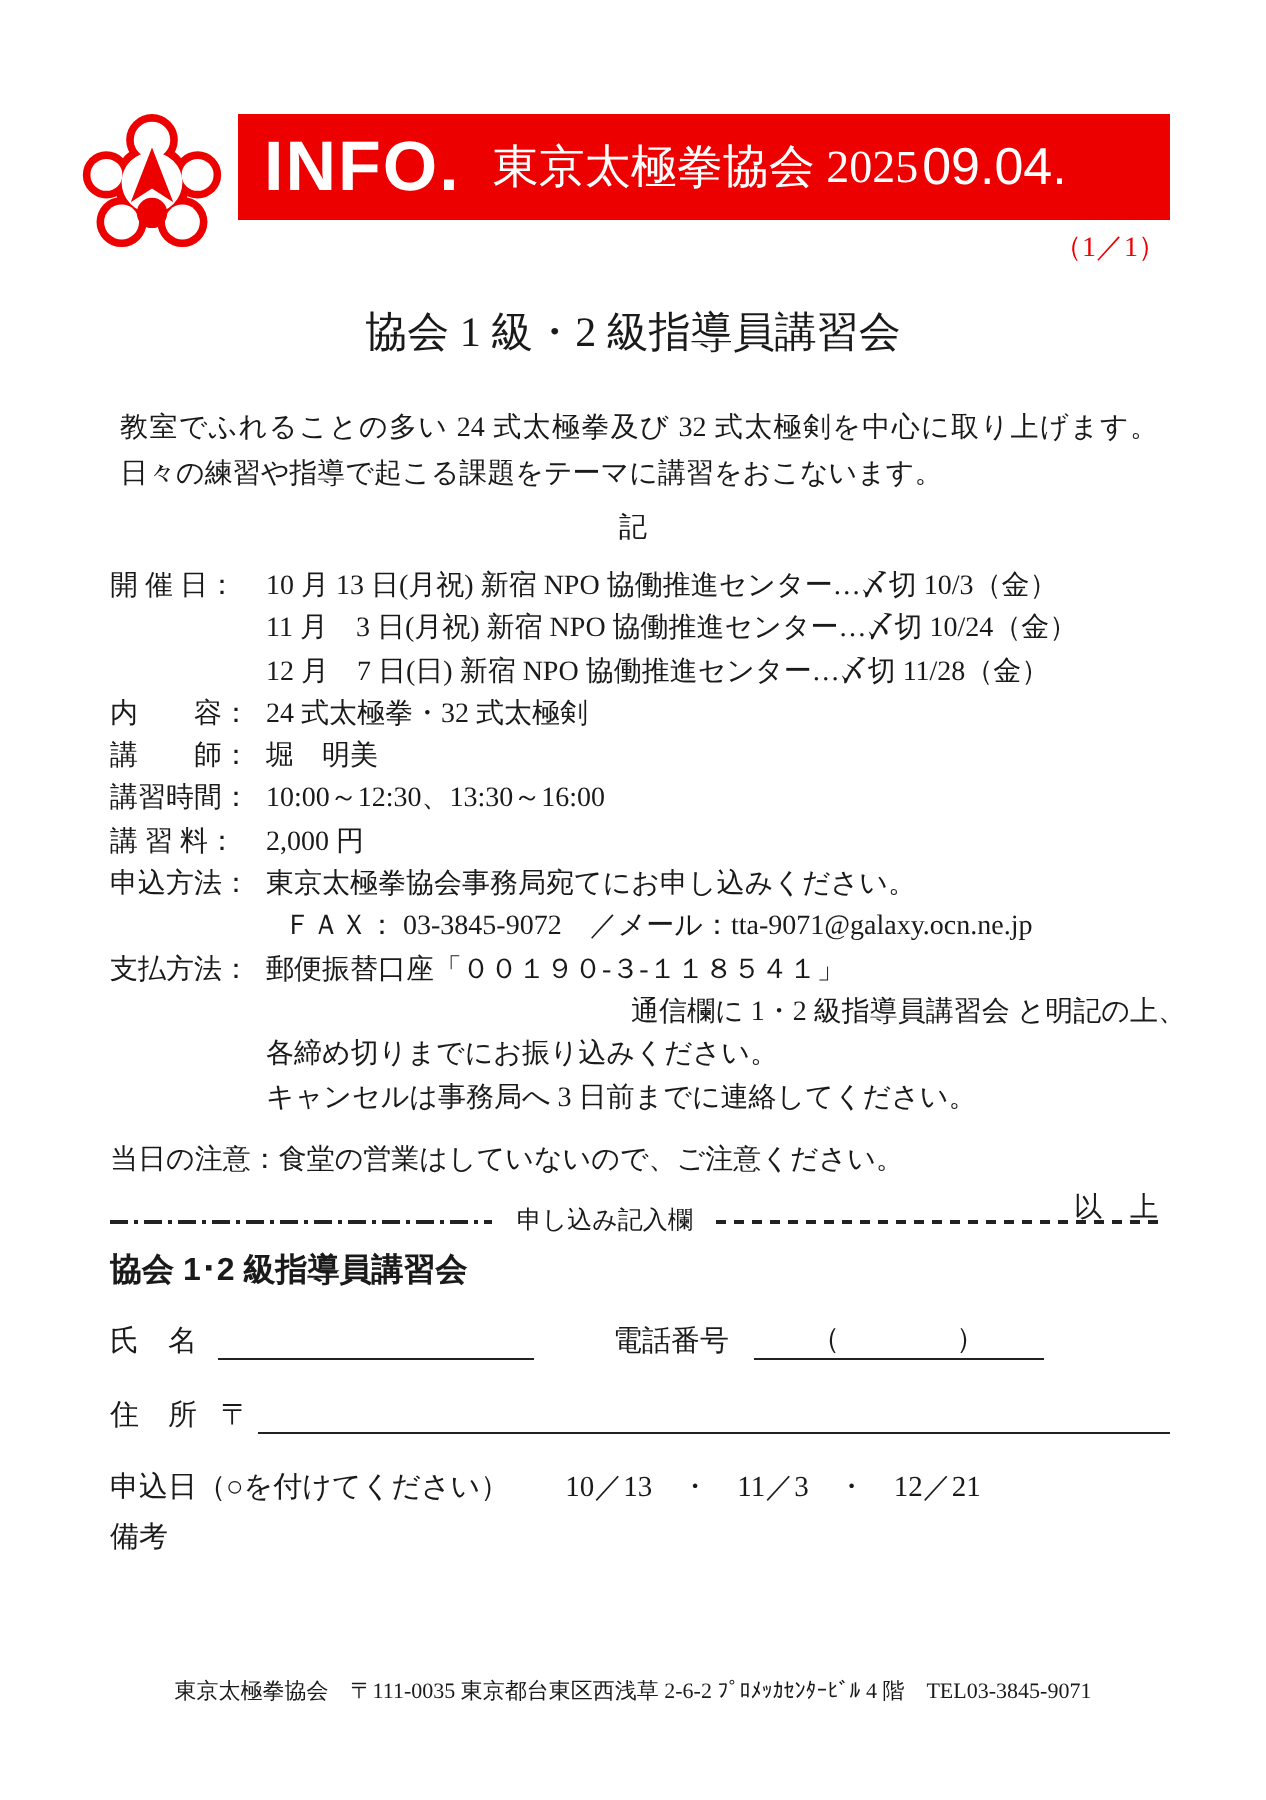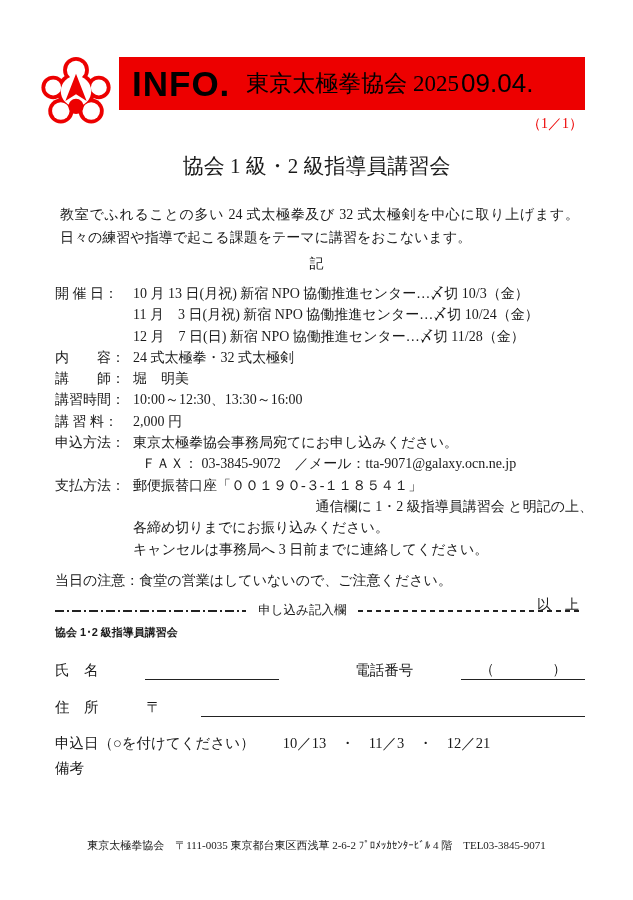"INFO." .banner { color: #000000 -> #ffffff }
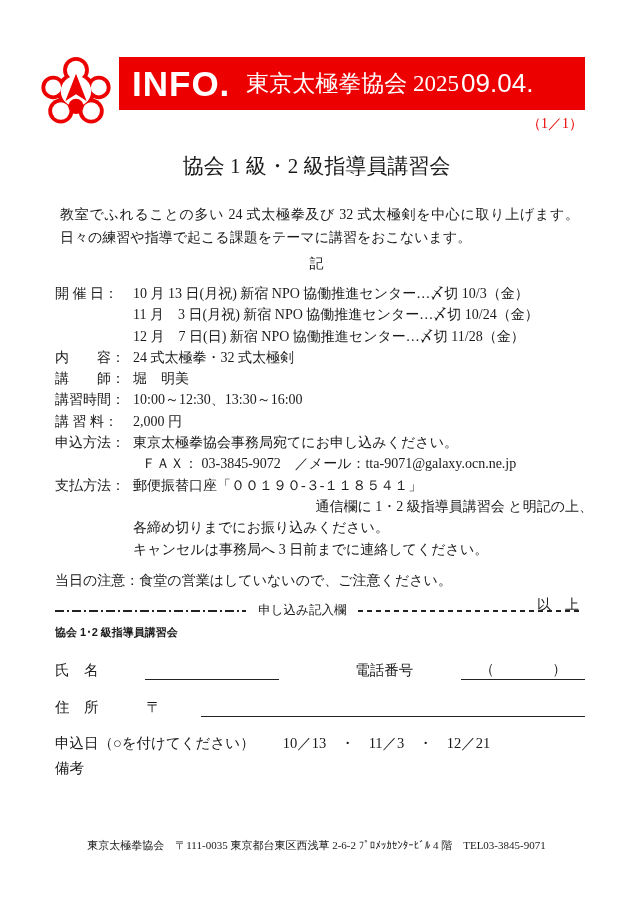"協会 1･2 級指導員講習会" .form-heading { font-size: 11px -> 16px }
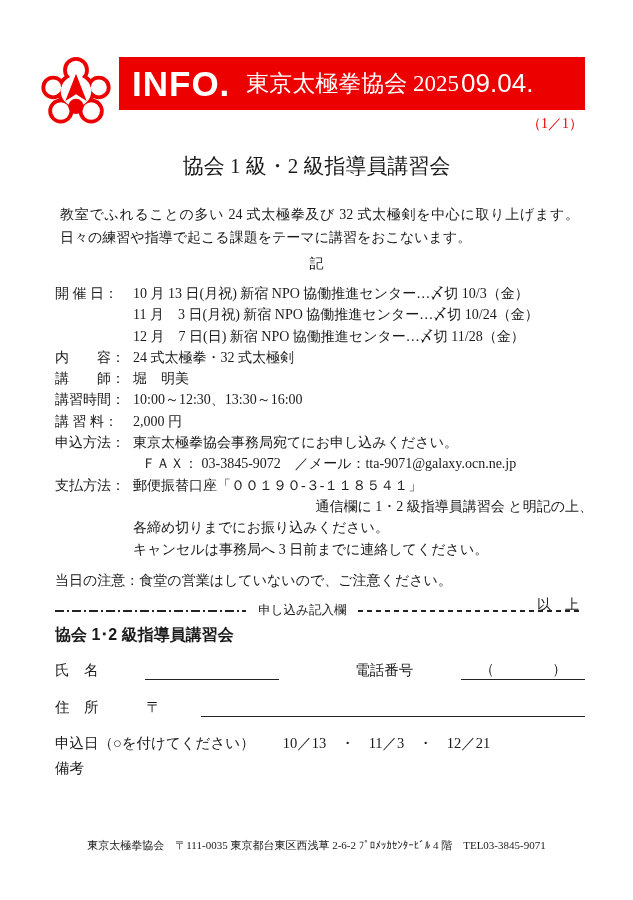"氏 名" .frow { gap: 36px -> none }
